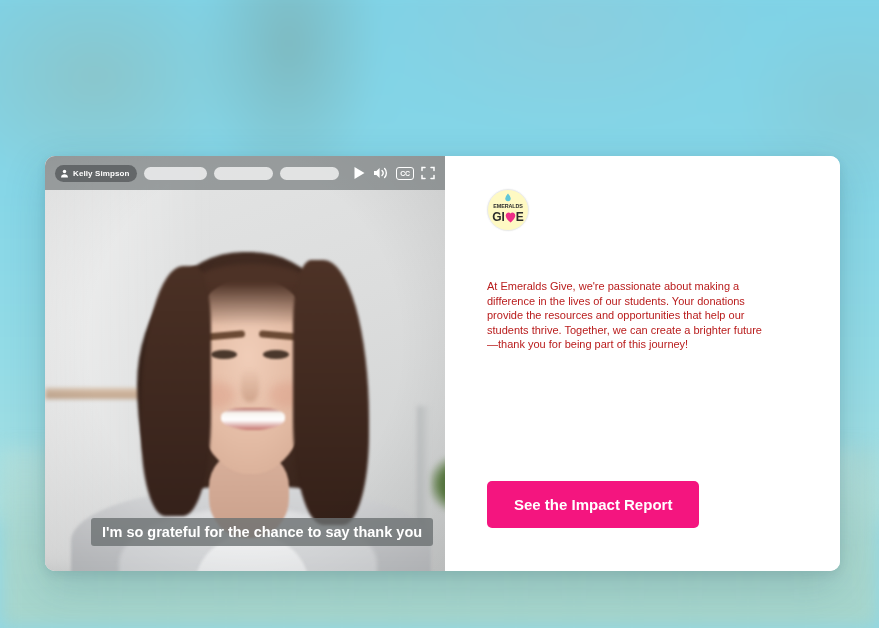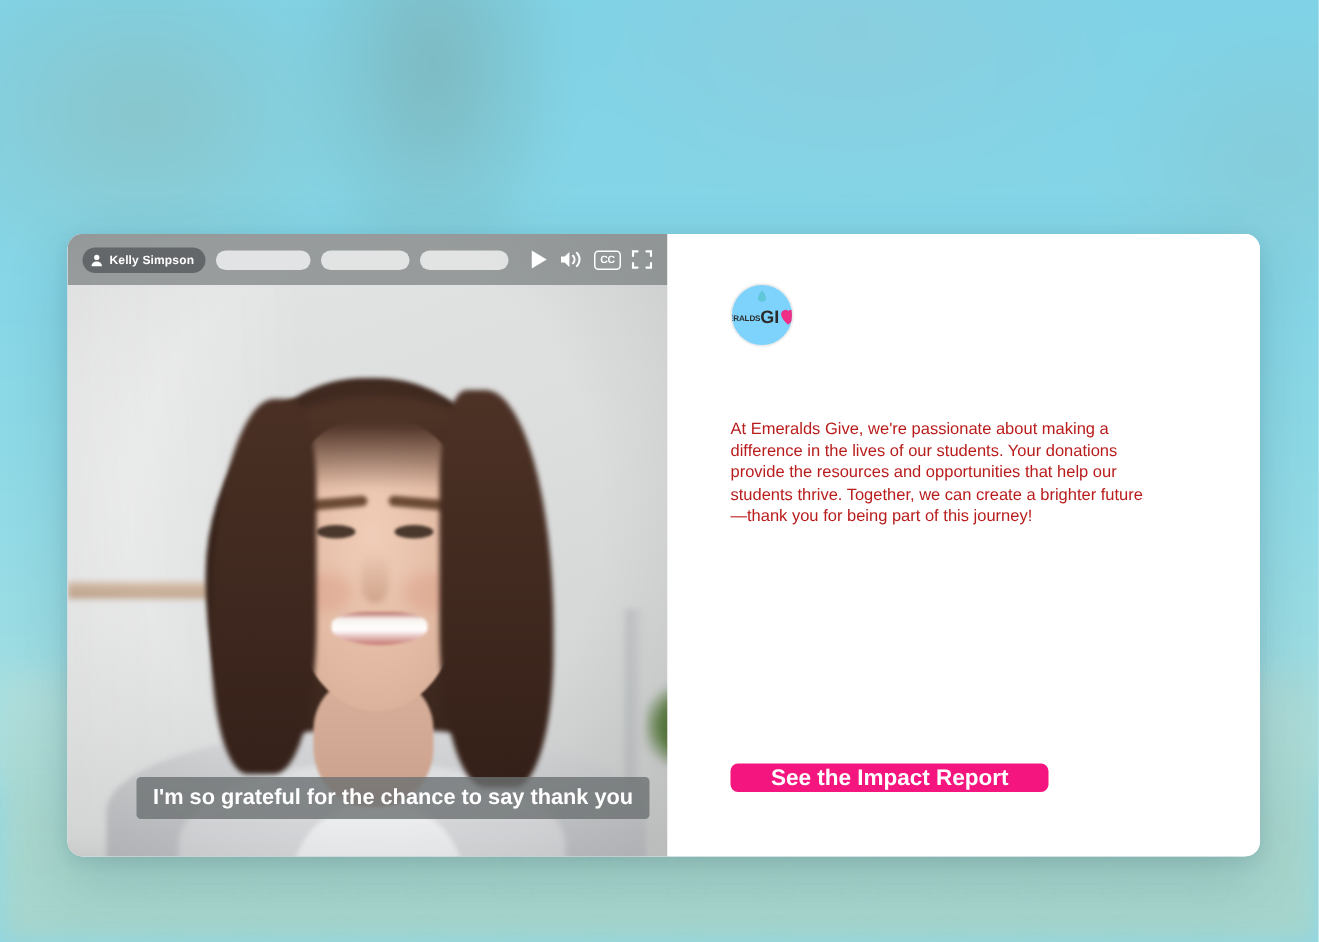"GI" .logo { background: #7dd3fc -> #fef9c3; flex-direction: row -> column }
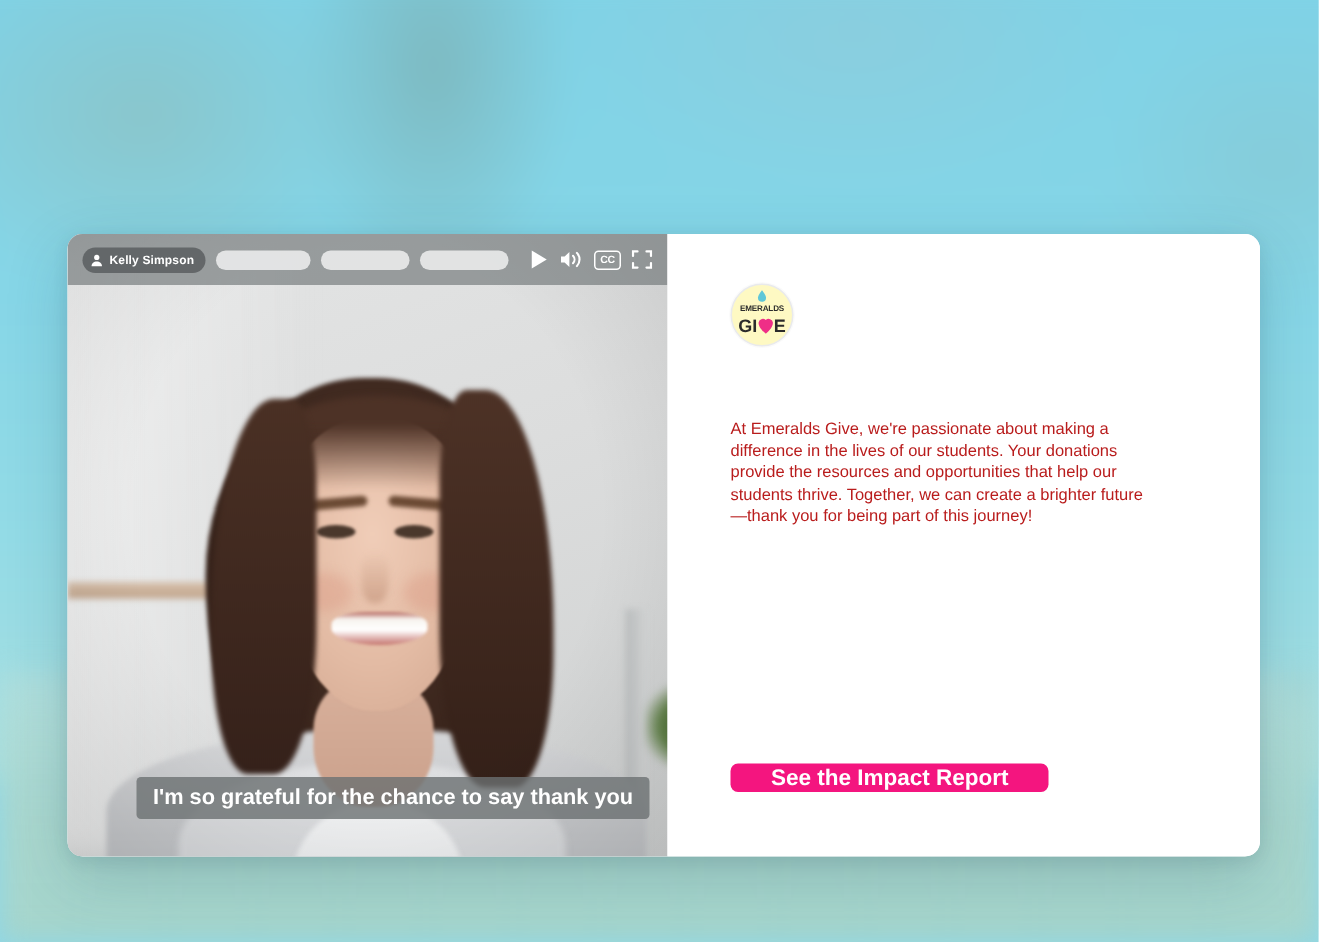"See the Impact Report" .cta { padding: 1px 27px -> 15px 27px }
